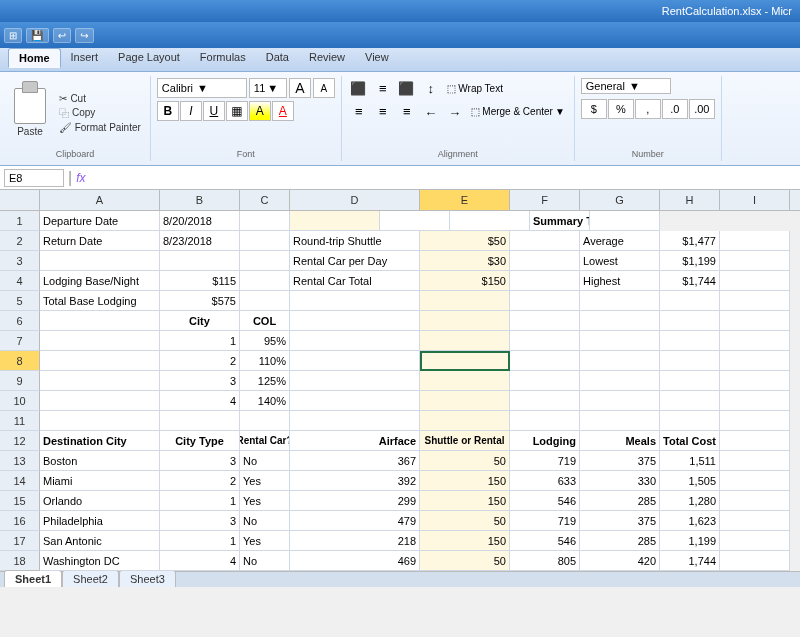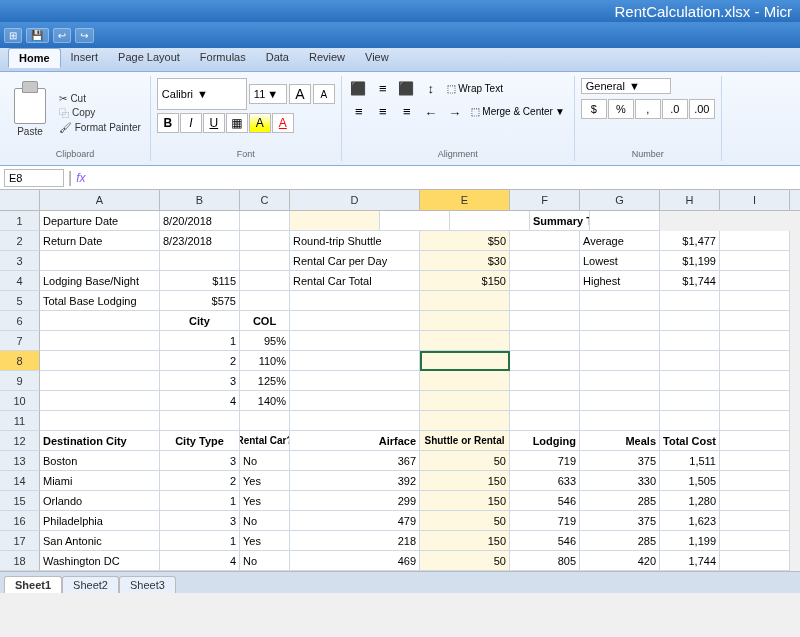"RentCalculation.xlsx - Micr" .title-bar { font-size: 15px -> 11px }
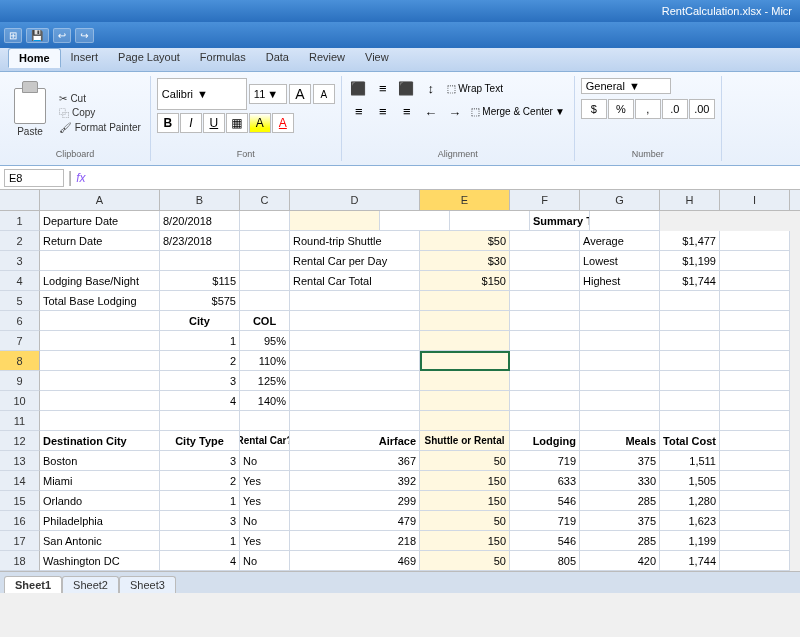"Calibri" .font-dropdown { height: 32px -> 20px }
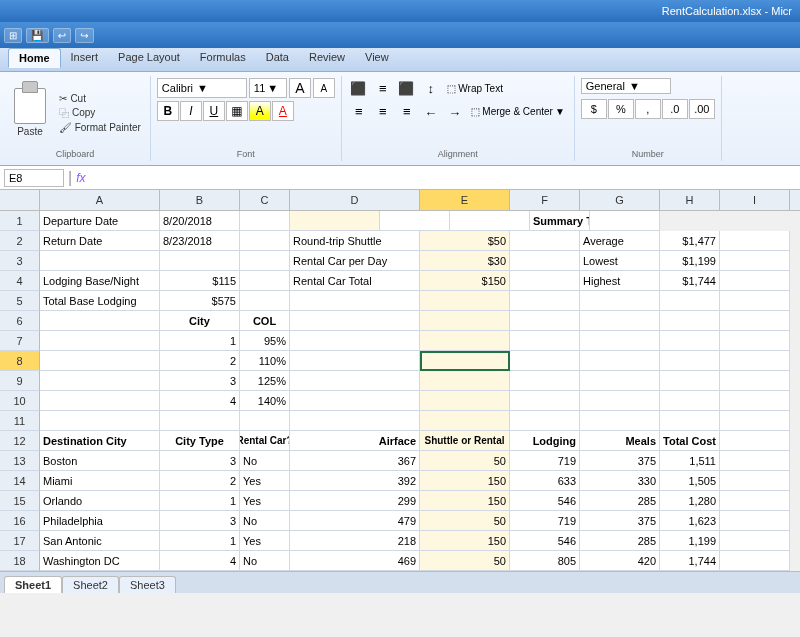"Sheet1" .sheet-tabs { height: 22px -> 16px }
